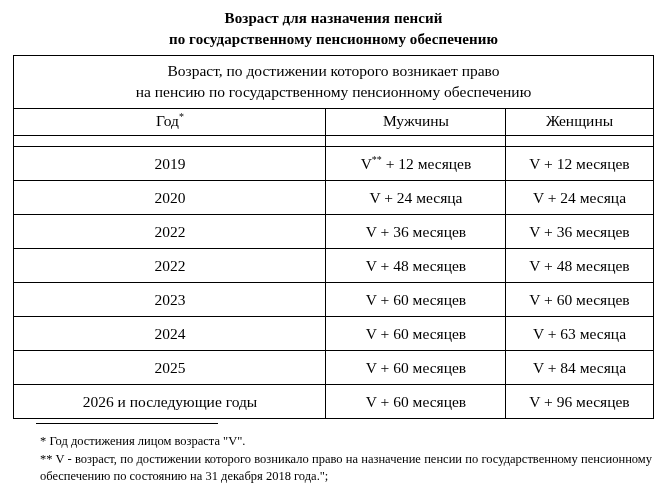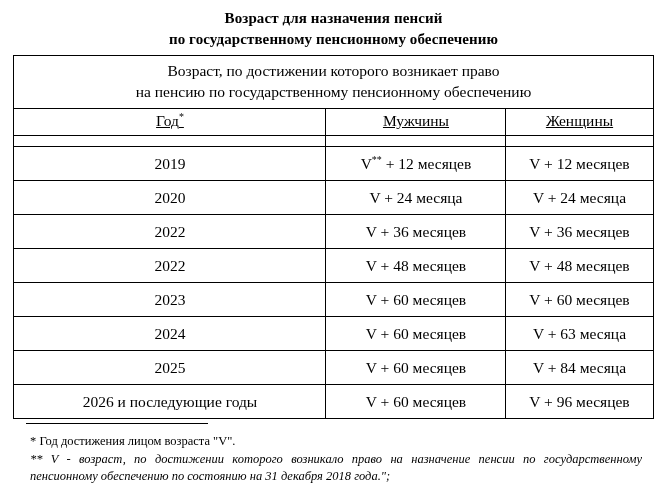"Год*" .col-head { text-decoration: underline -> none }
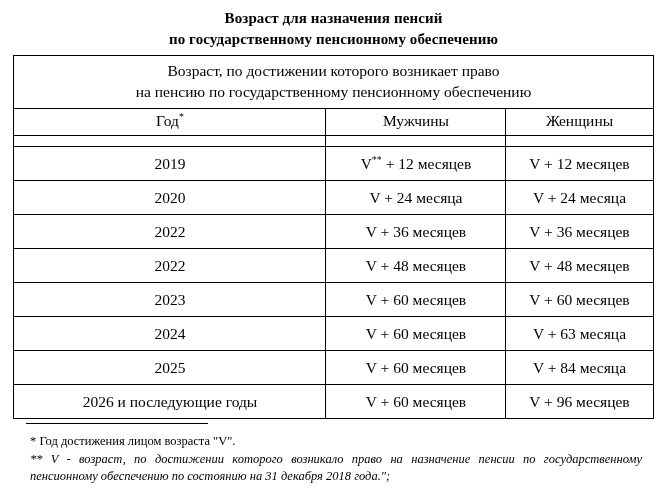"* Год достижения лицом возраста" .footnotes { left: 14px -> 24px }
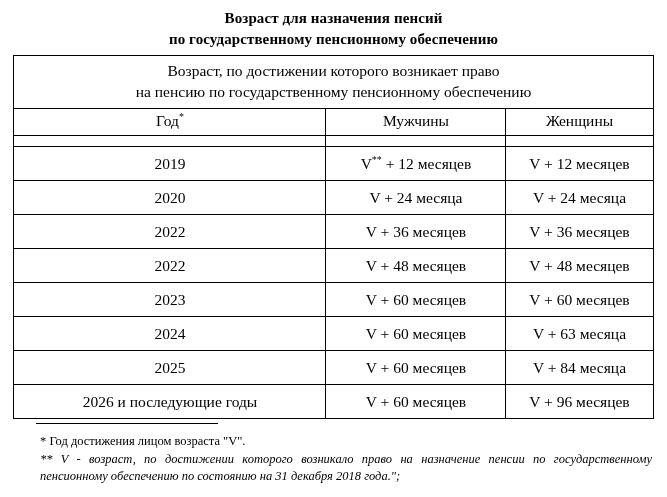"** V - возраст, по" .fn.two { font-style: italic -> none }
